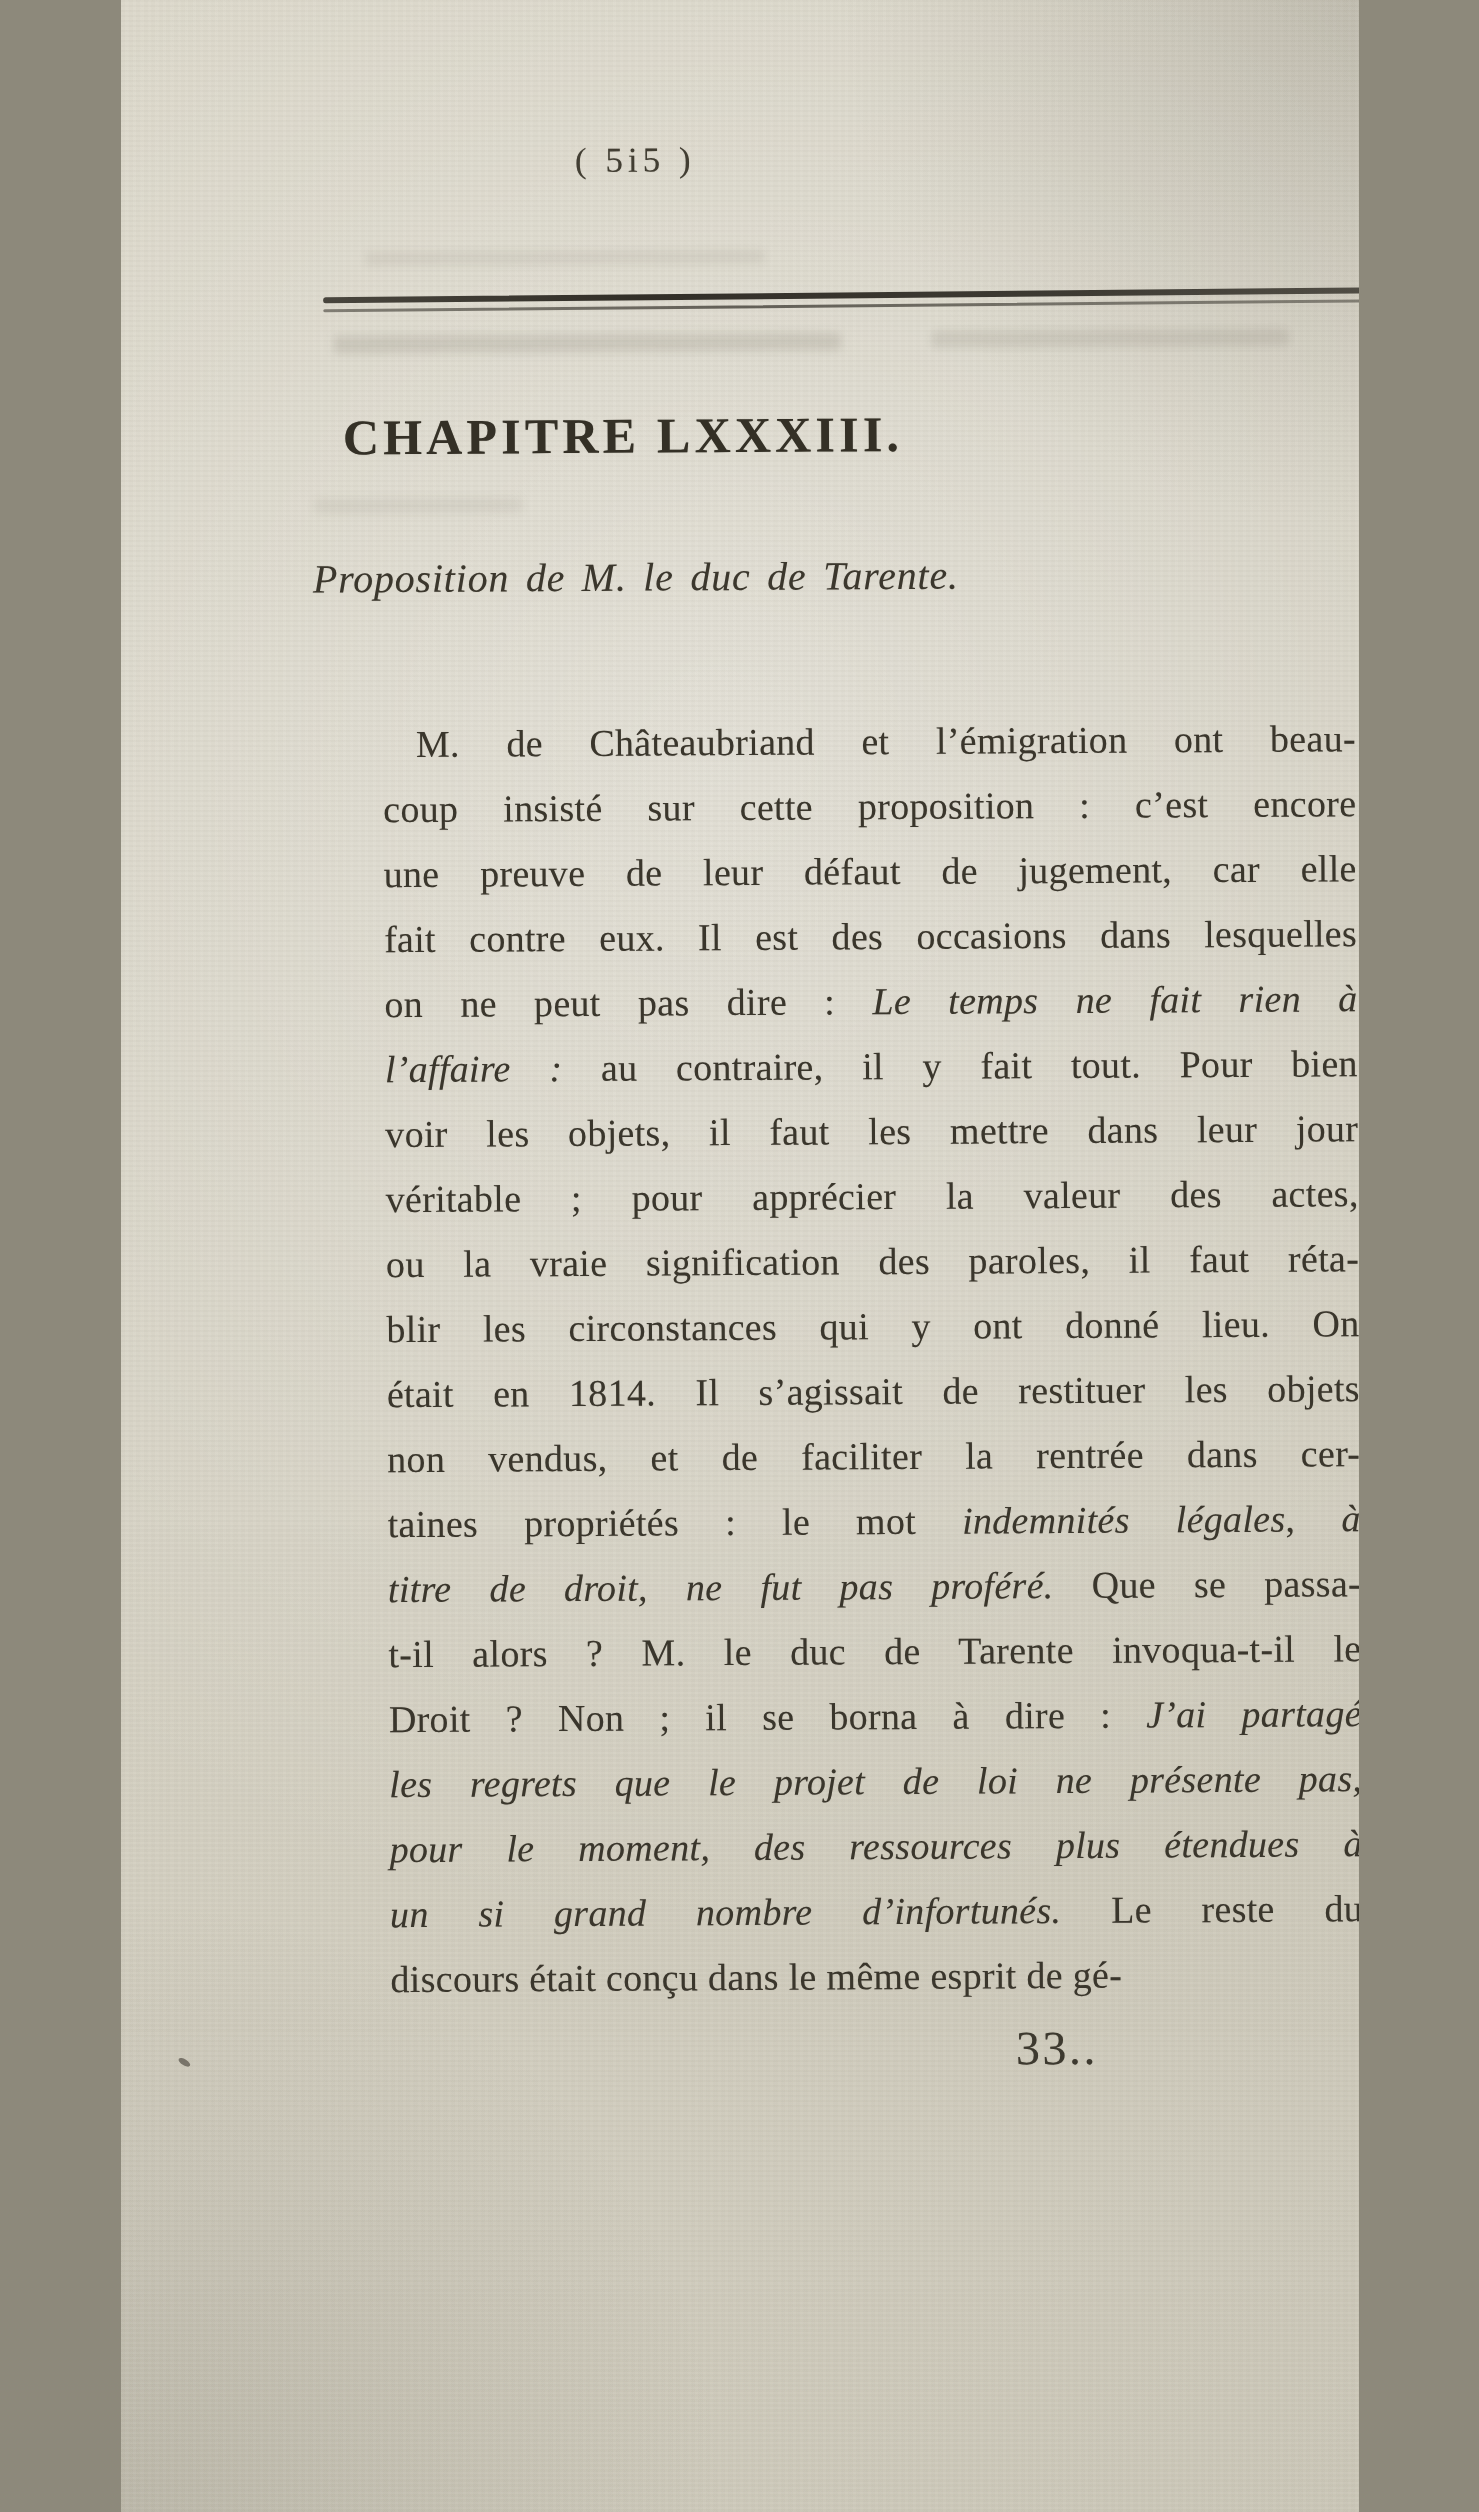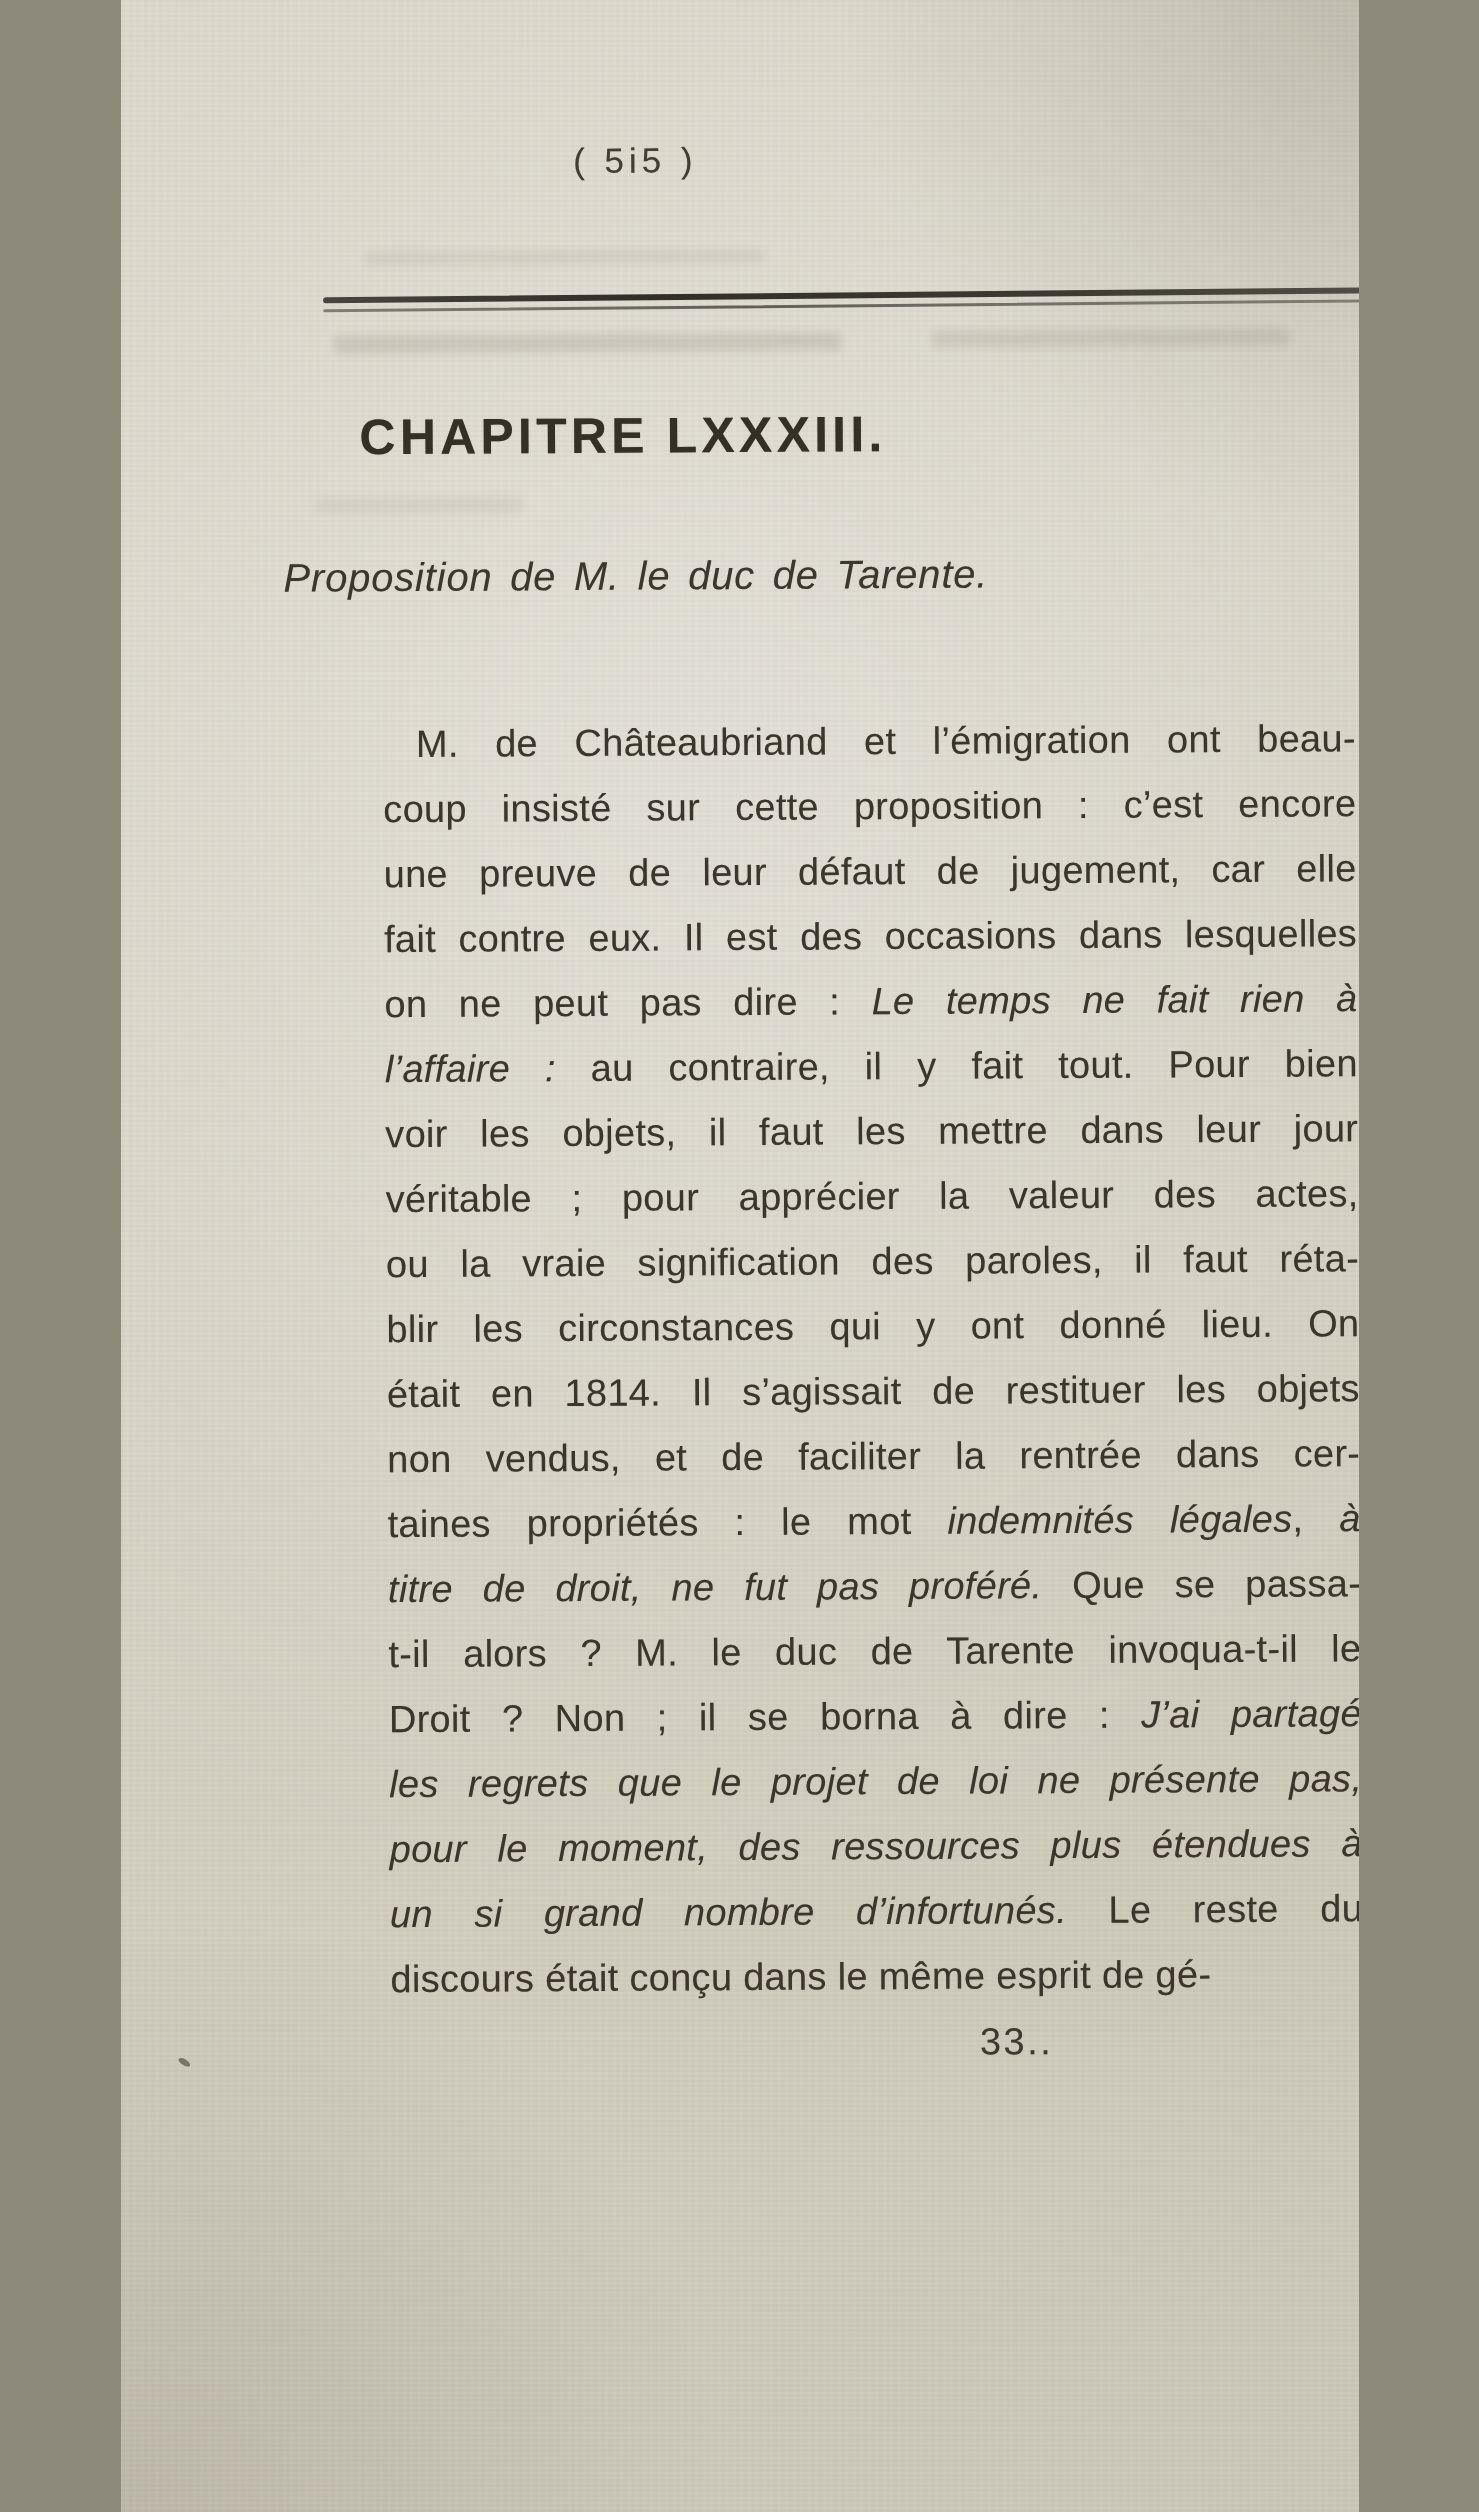"( 5i5 )" .page { font-family: Liberation Sans, sans-serif -> Liberation Serif, serif }
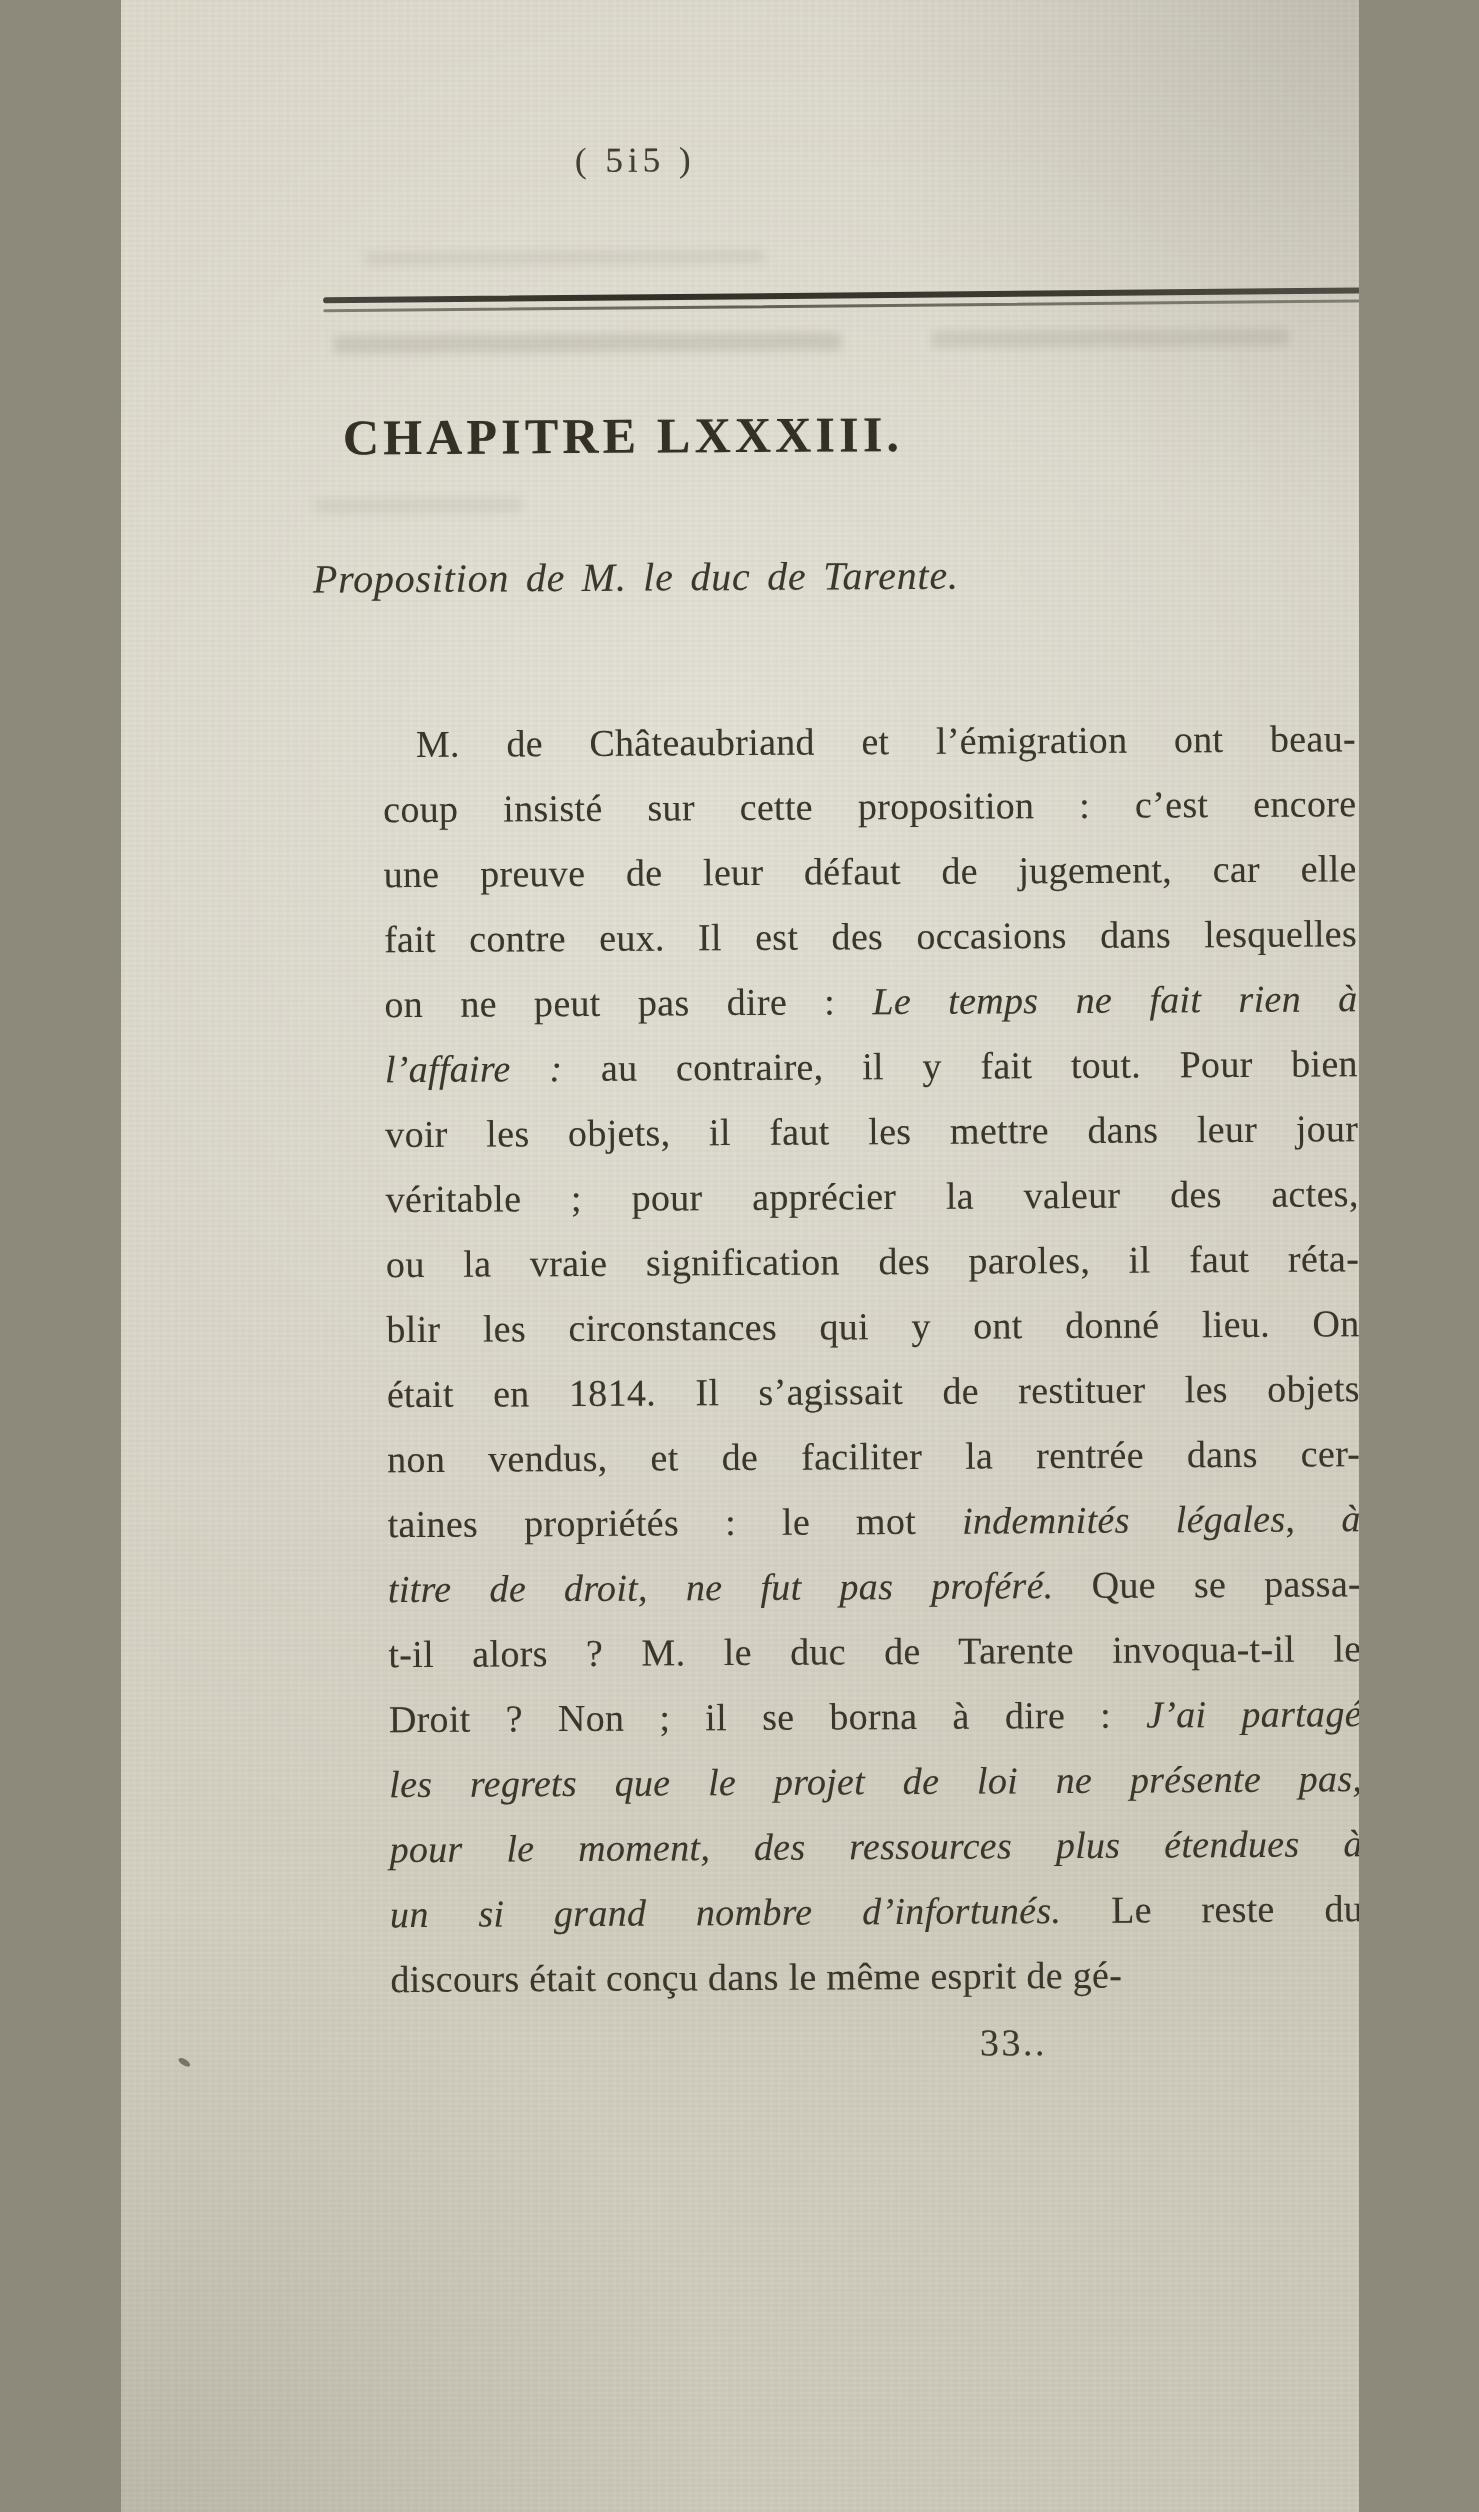"33.." .sig { font-size: 38px -> 48px; left: 854px -> 890px }
